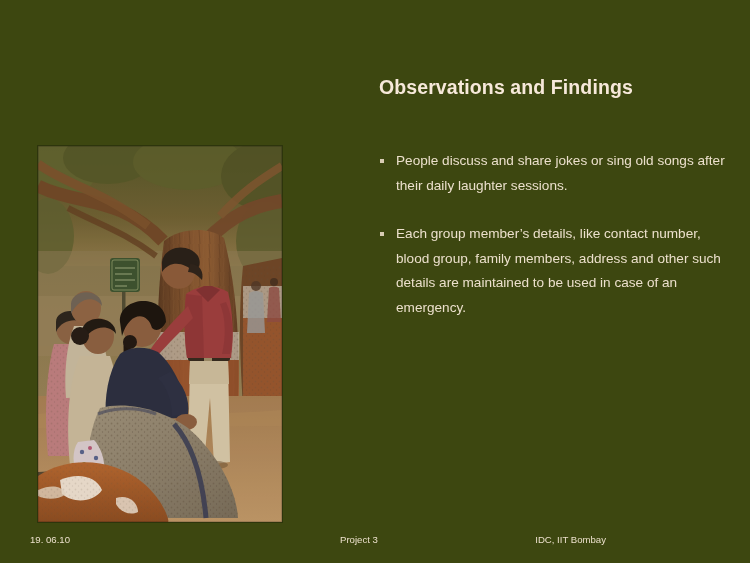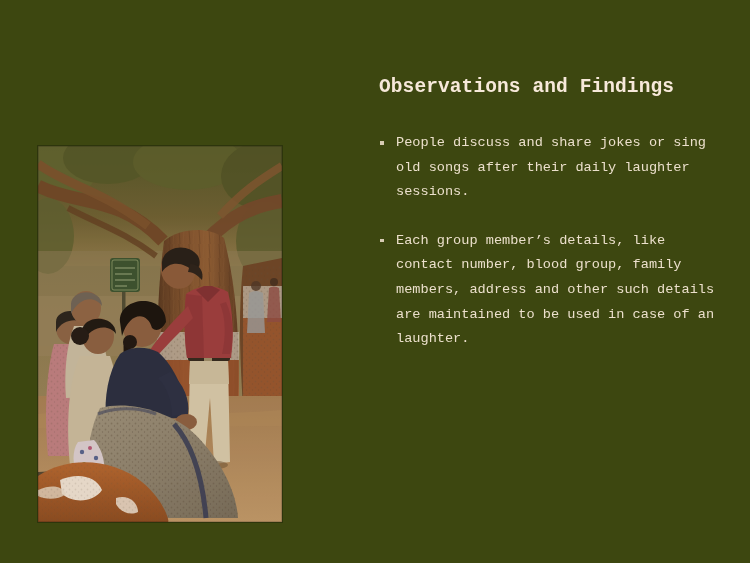"Observations and Findings" #slide { font-family: Liberation Mono, monospace -> none }
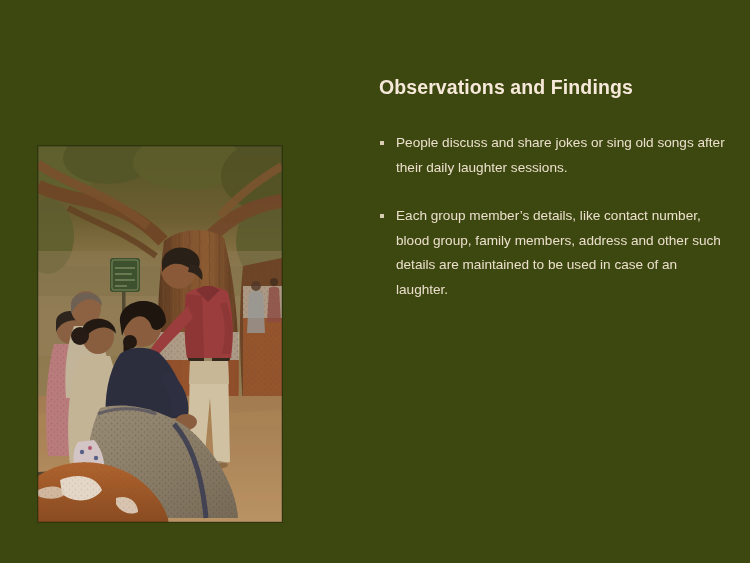"People discuss and share jokes" .bullet .btext { margin-top: none -> 18px }
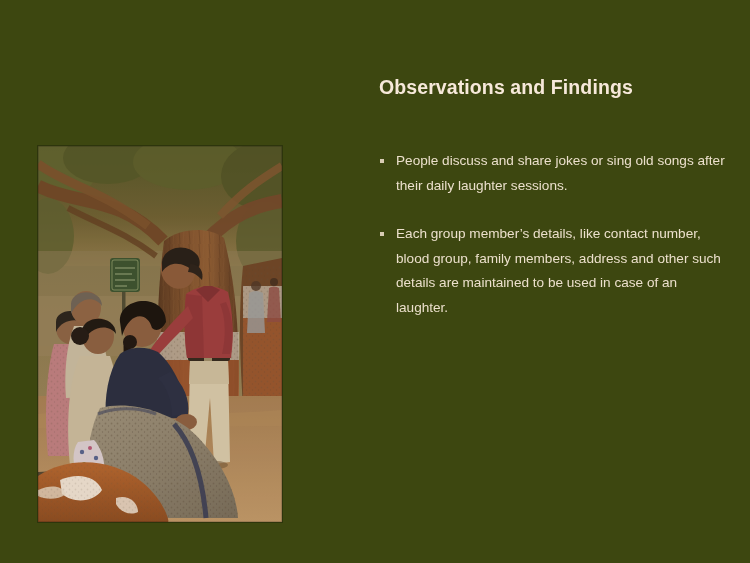"Each group member’s details, like" span.btext { text: laughter -> emergency }
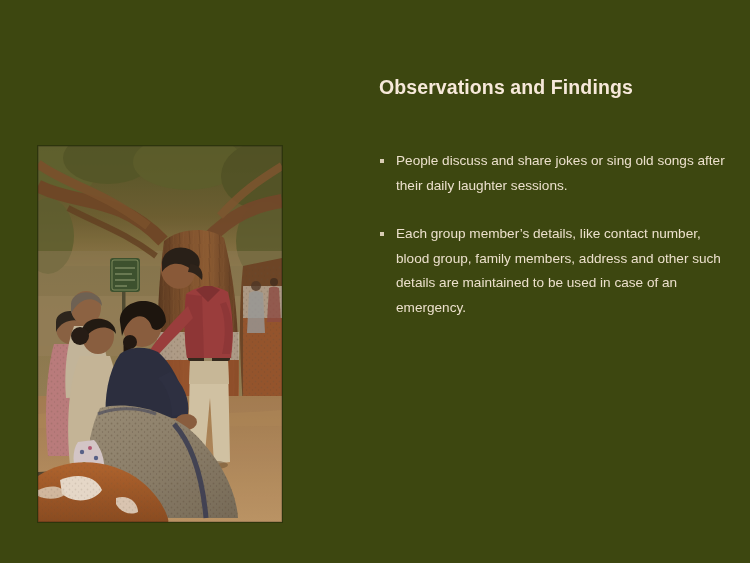"19. 06.10" div { html: none -> <div> <div>19. 06.10</div> <div>Project 3</div> <div>IDC, IIT Bombay</div> </div> }
